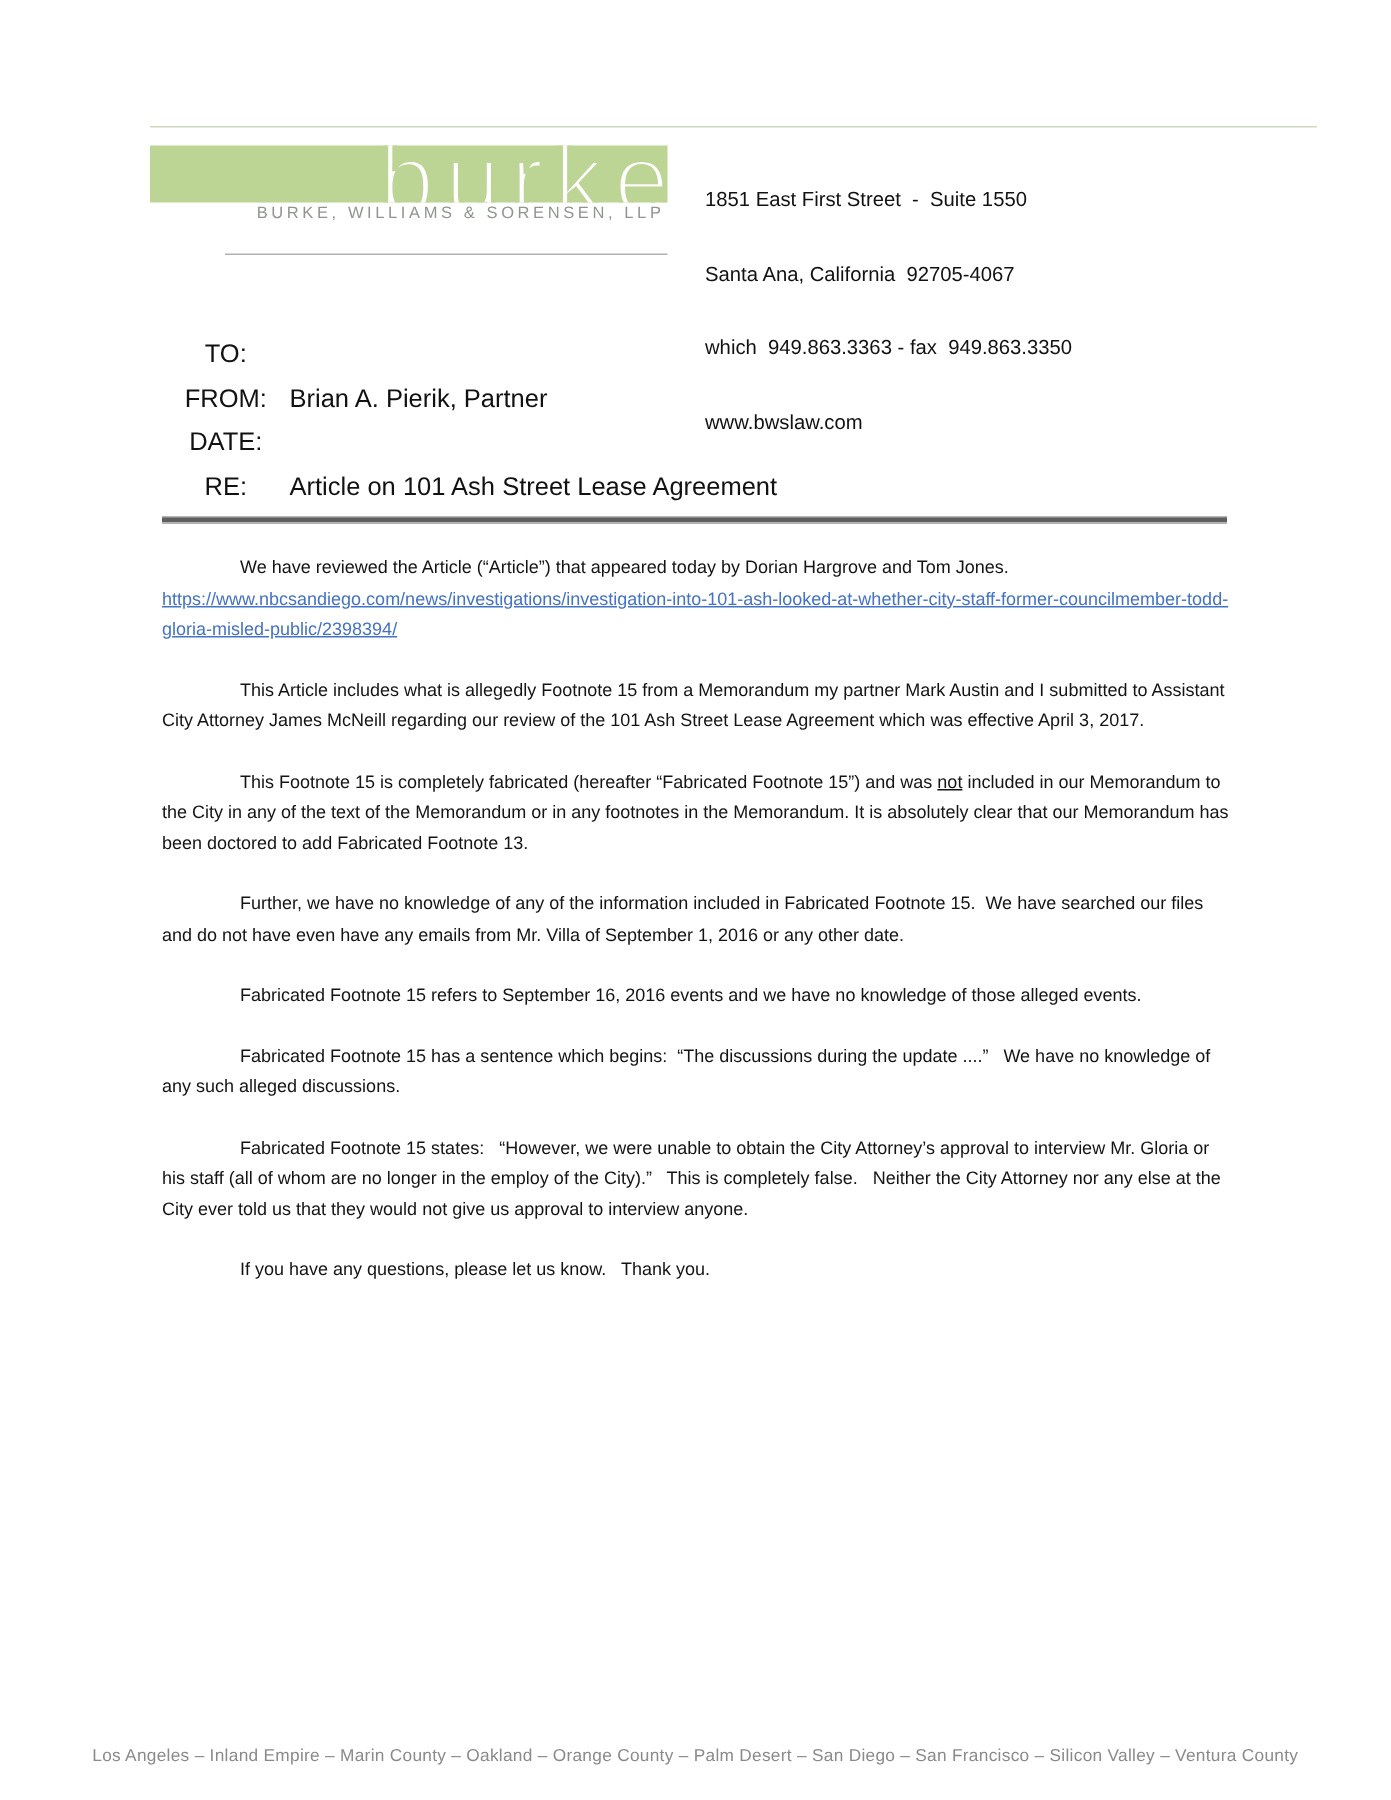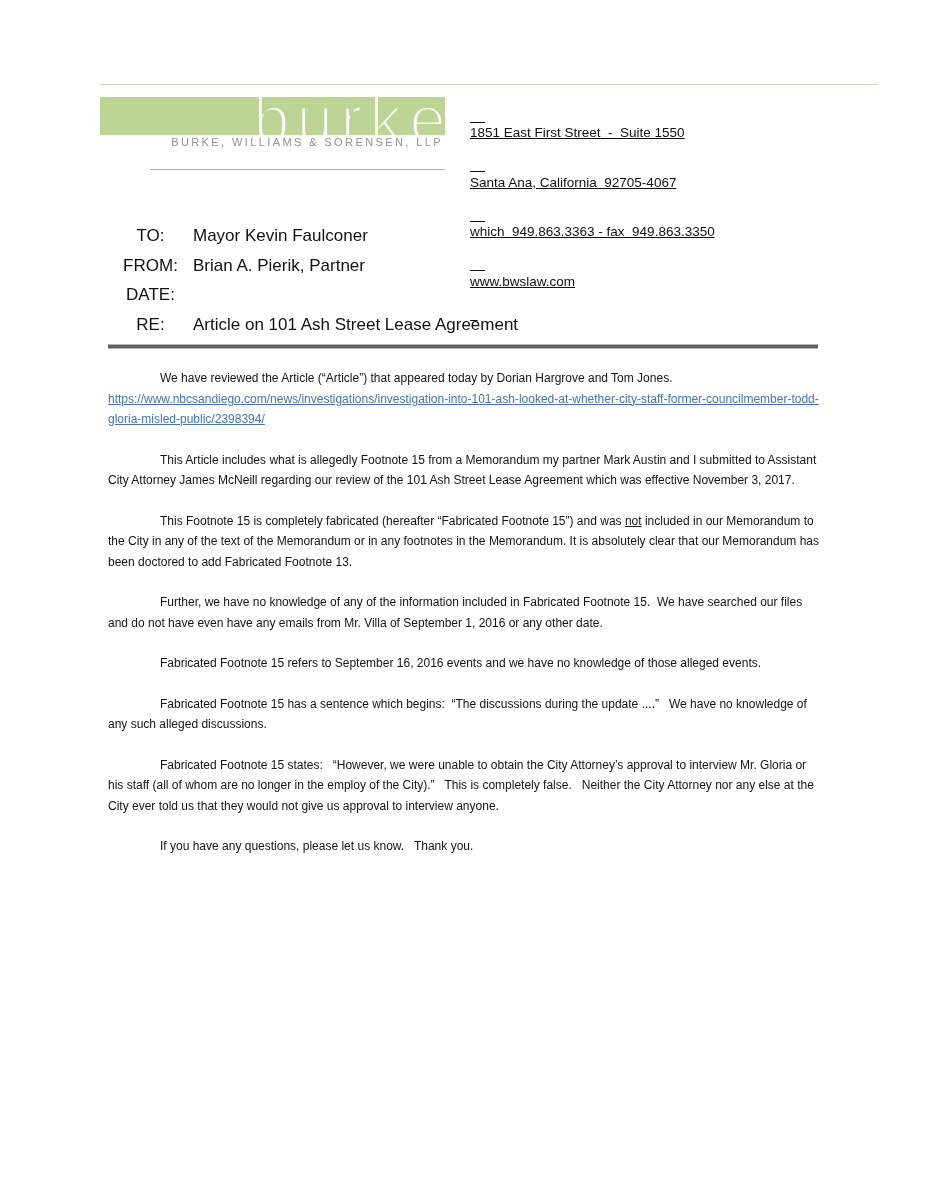"1851 East First Street -" .address { text-decoration: underline -> none }
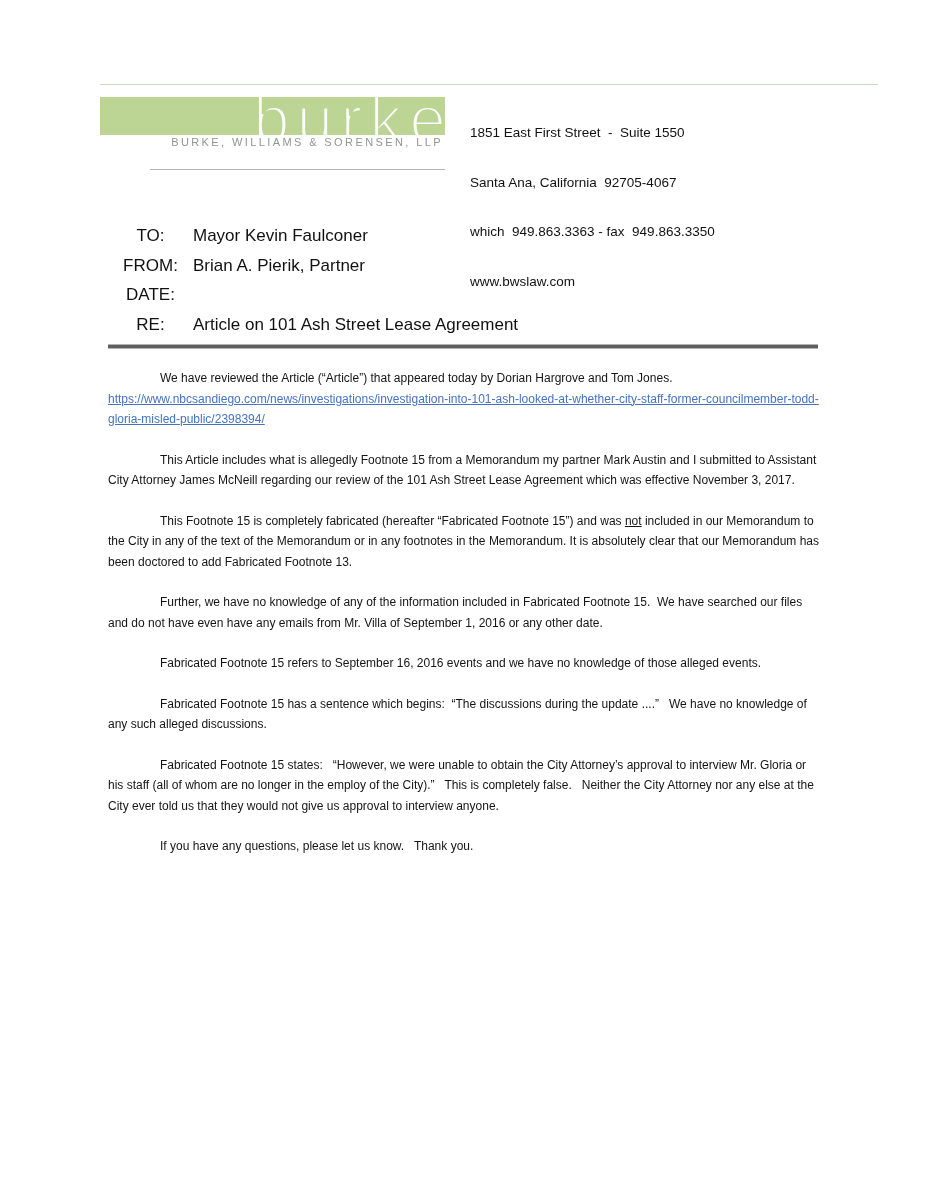"Mayor Kevin Faulconer" span.memo-value { html: <span>Mayor Kevin Faulconer</span> -> none }
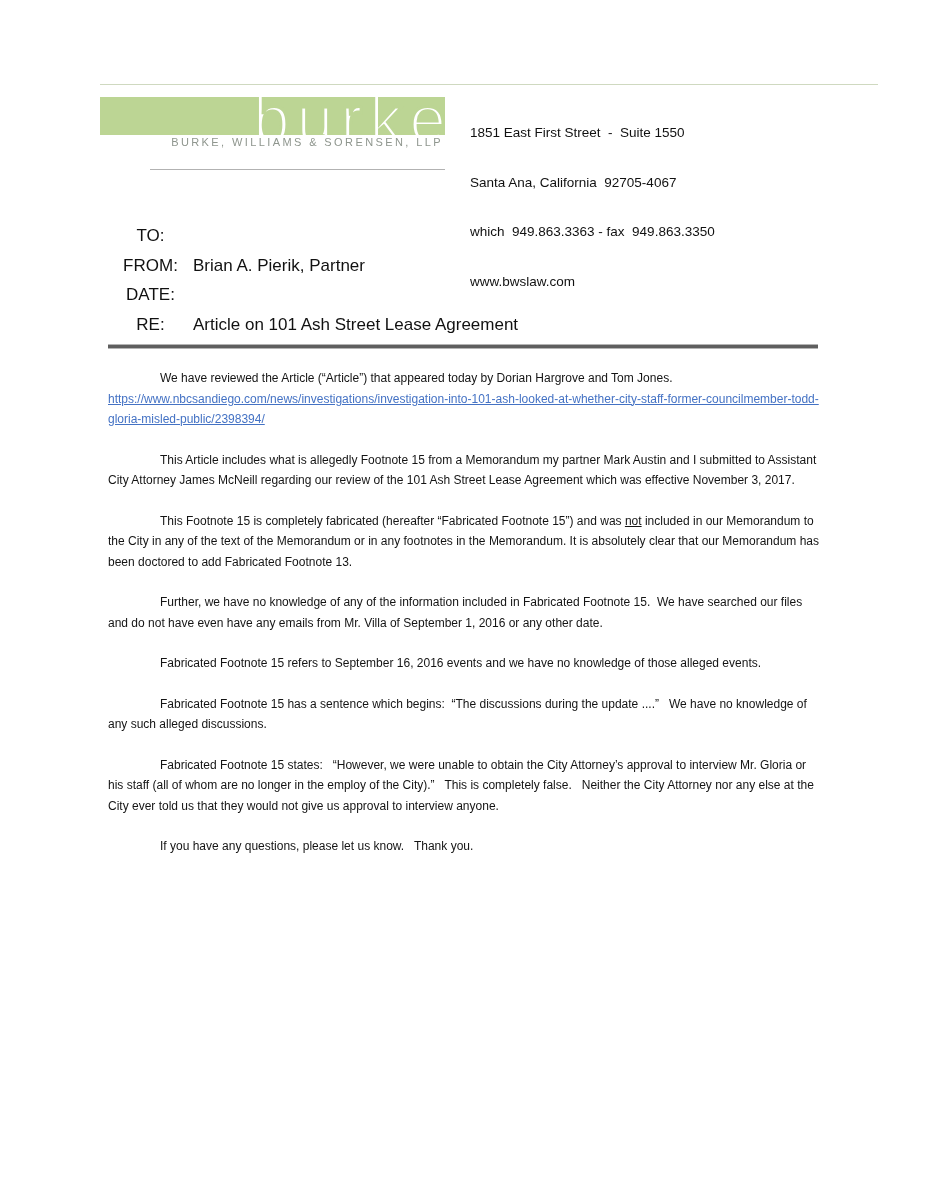"This Article includes what is" p { text: November -> April }
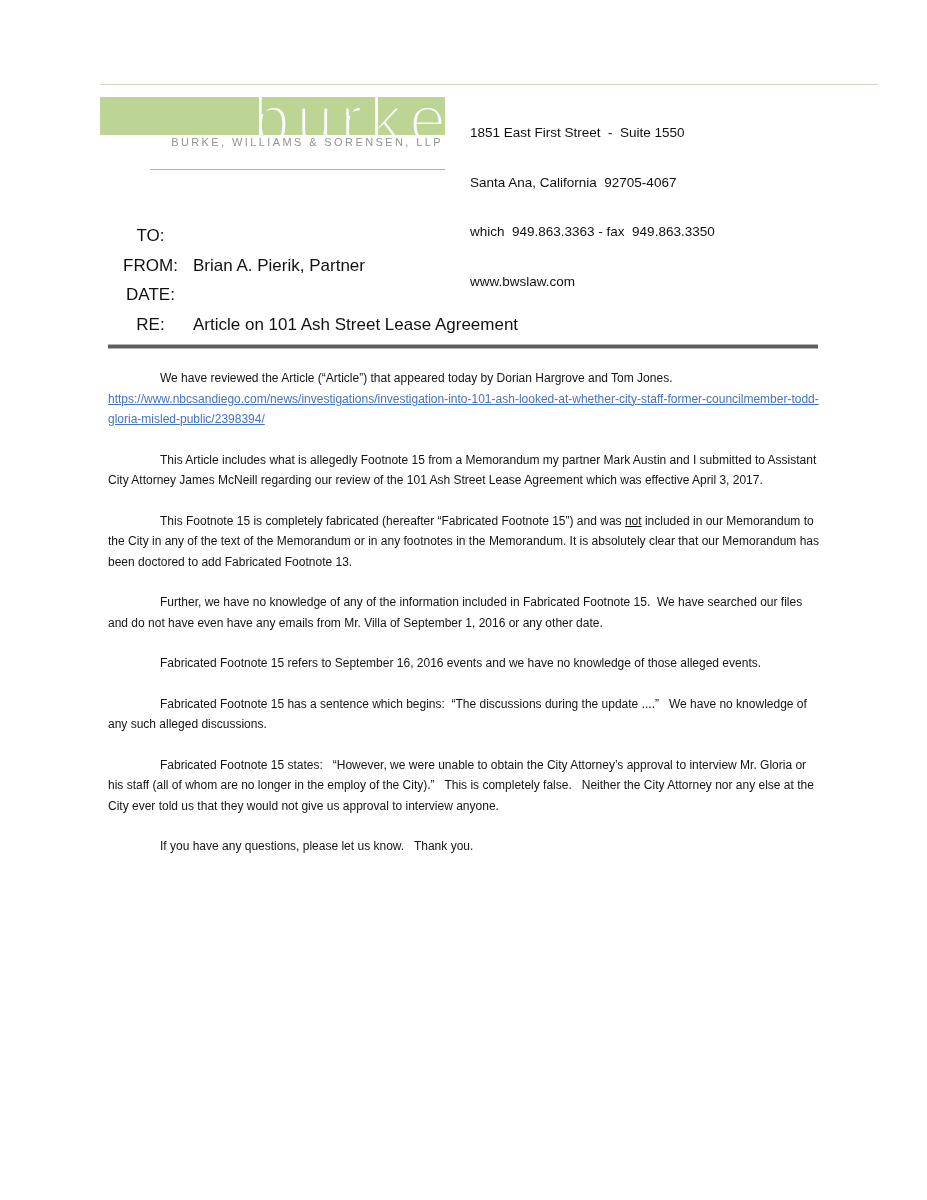"Los Angeles – Inland Empire" div.footer { html: none -> <div>Los Angeles – Inland Empire – Marin County – Oakland – Orange County – Palm Desert – San Diego – San Francisco – Silicon Valley – Ventura County</div> }
